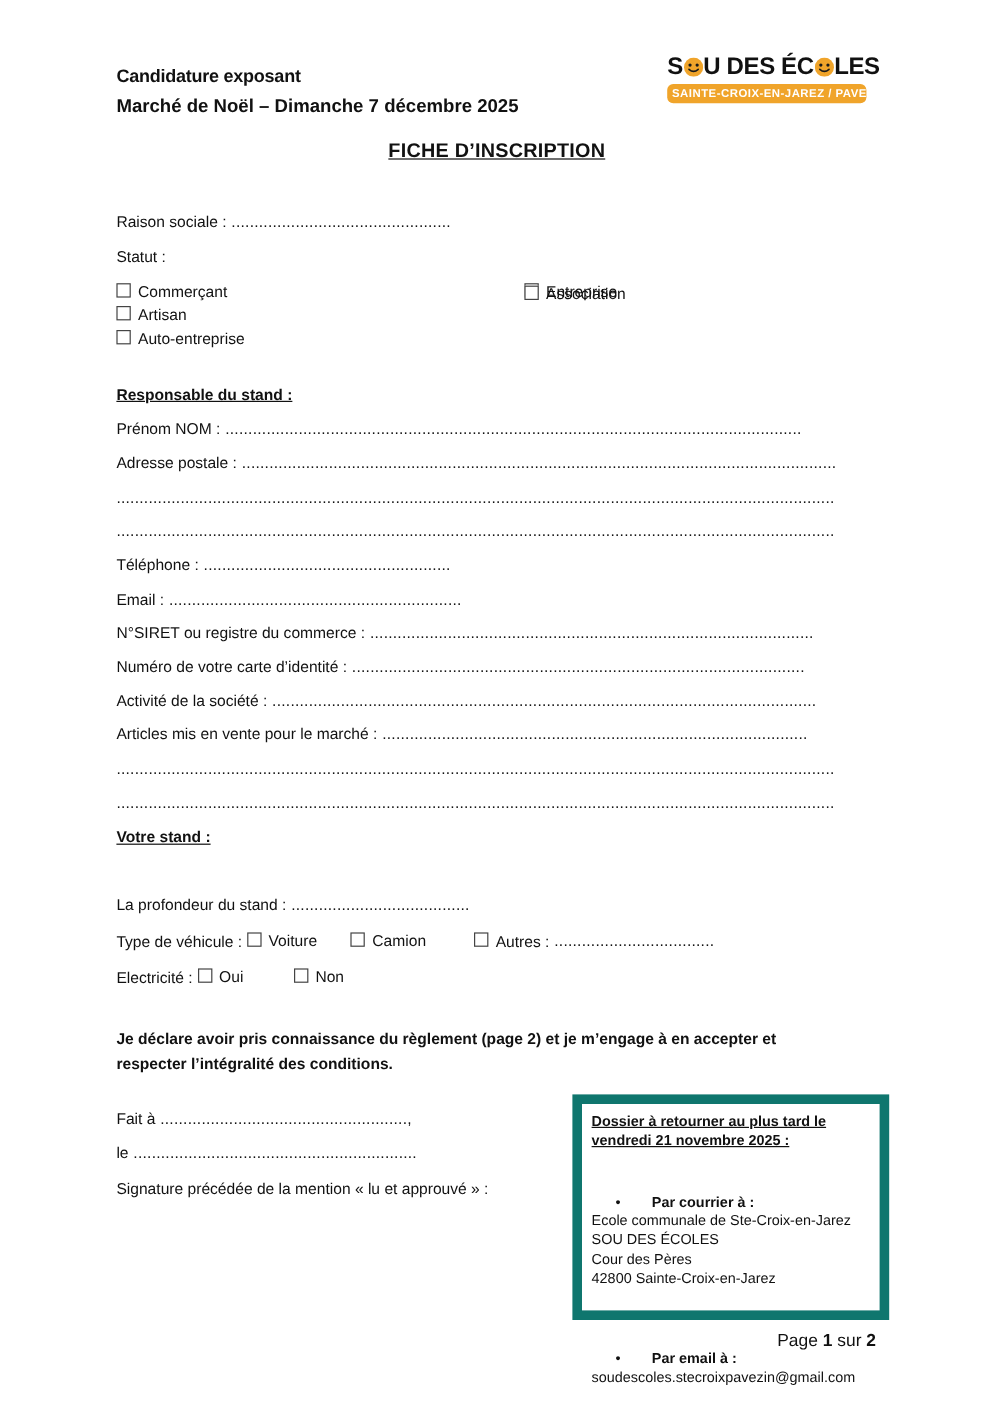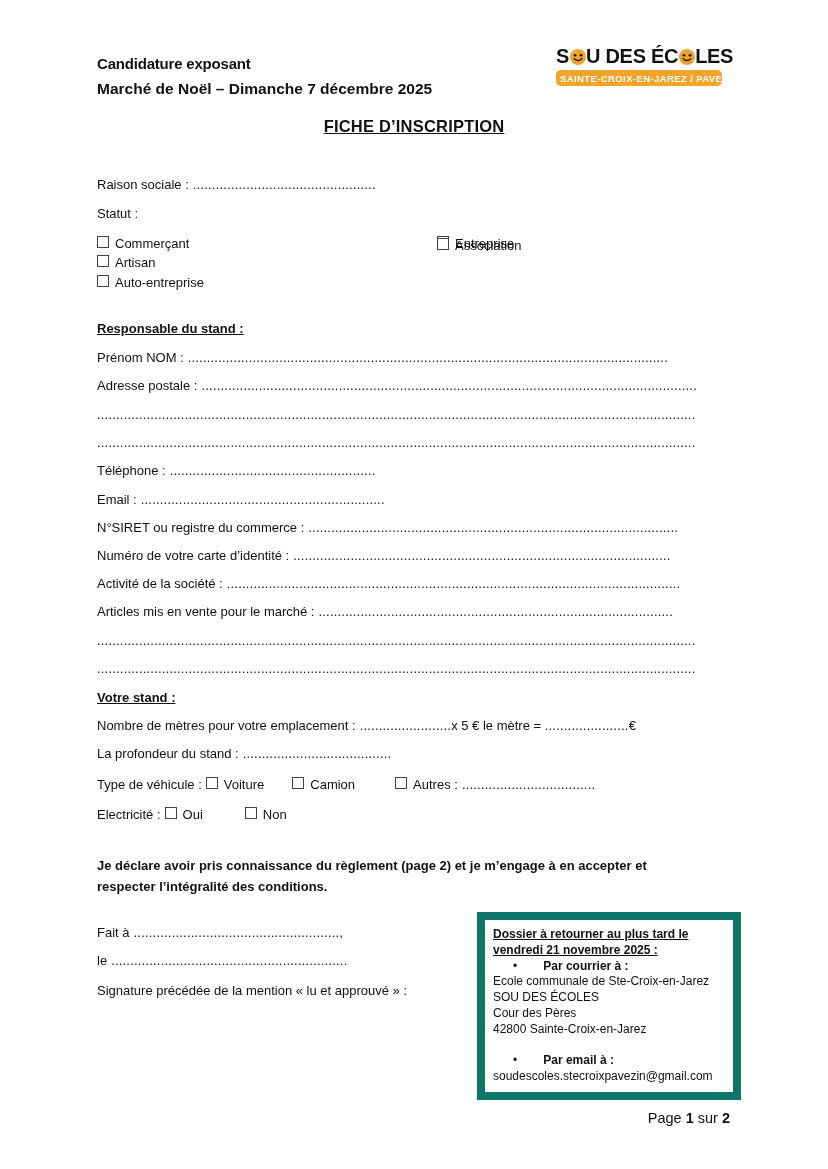"Nombre de mètres pour votre" div.ln { html: <div> <span>Nombre de mètres pour votre emplacement :</span><span>........................</span><span>x 5 € le mètre =</span> <span>......................</span><span>€</span> </div> -> none }
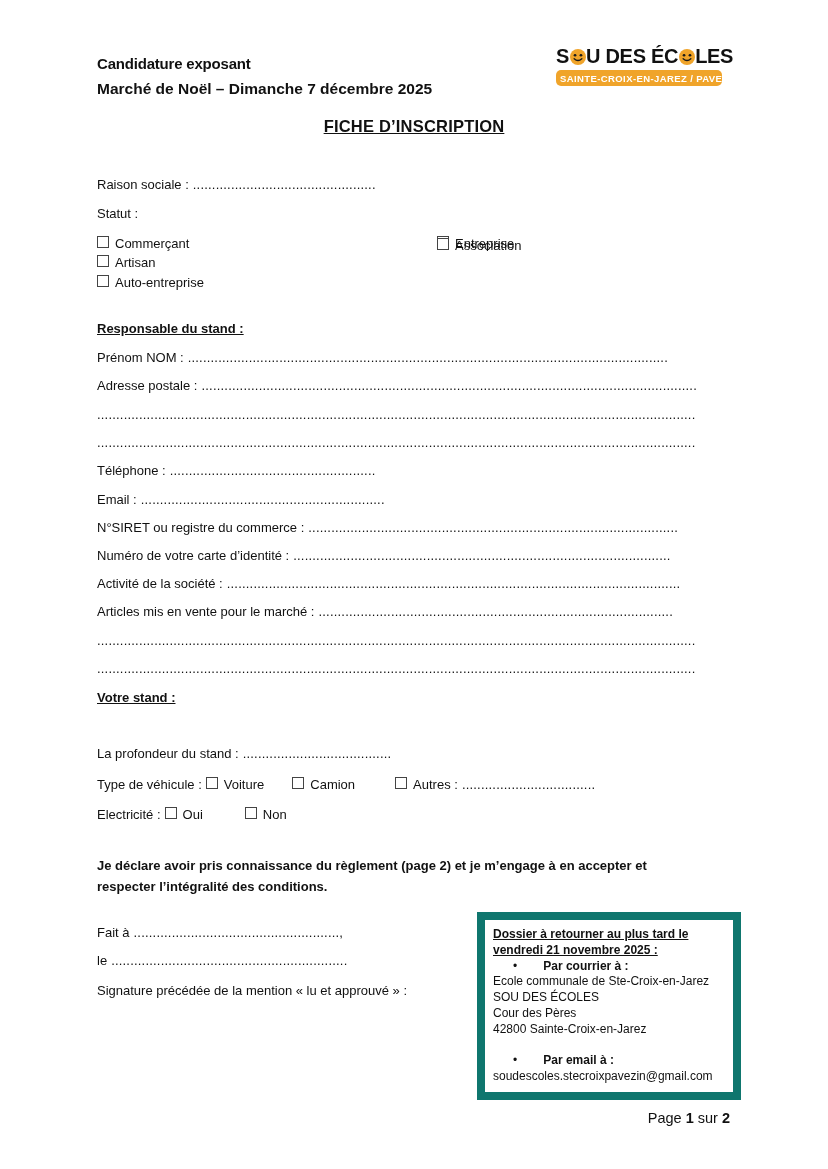"• Par courrier à :" .rbox-bullet { margin-top: none -> 36px }
